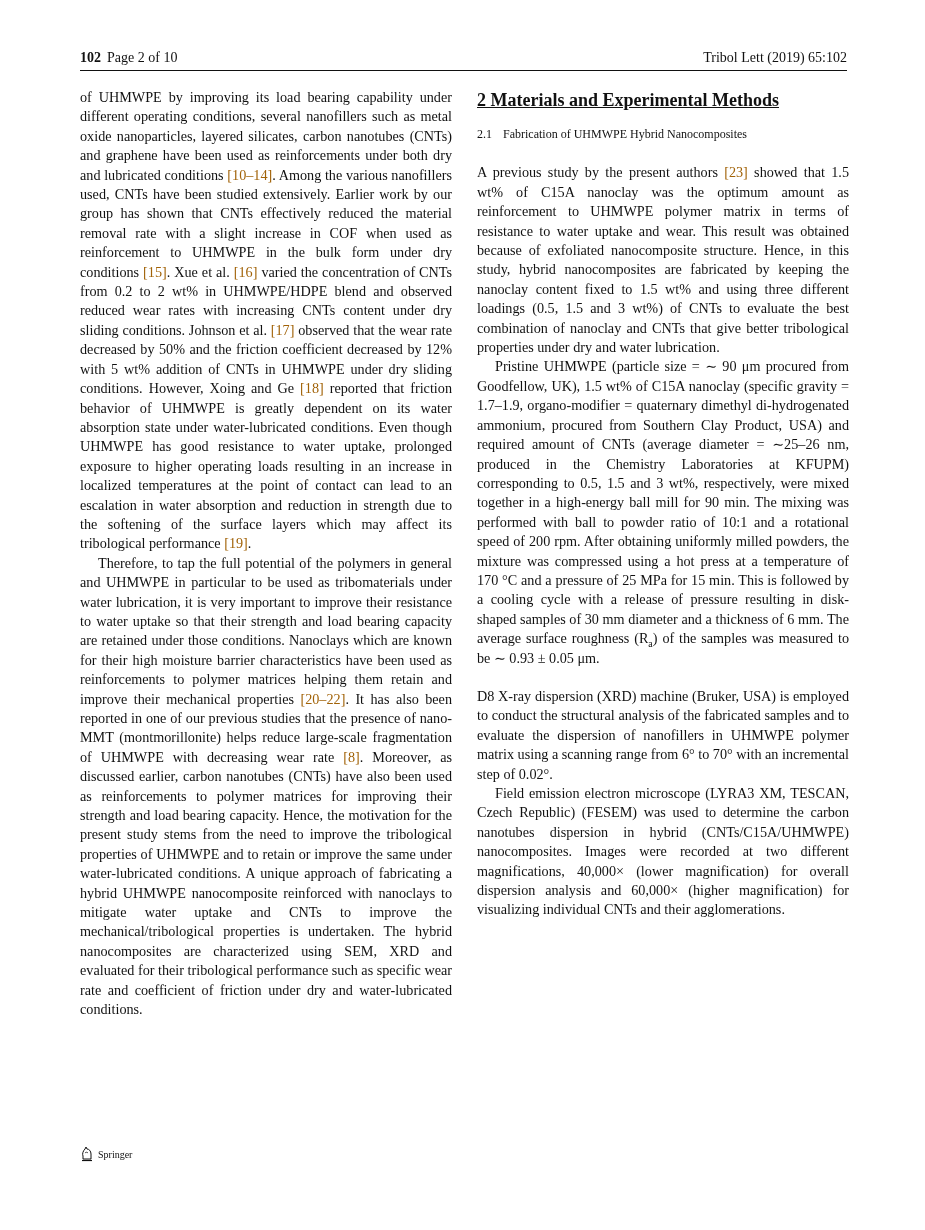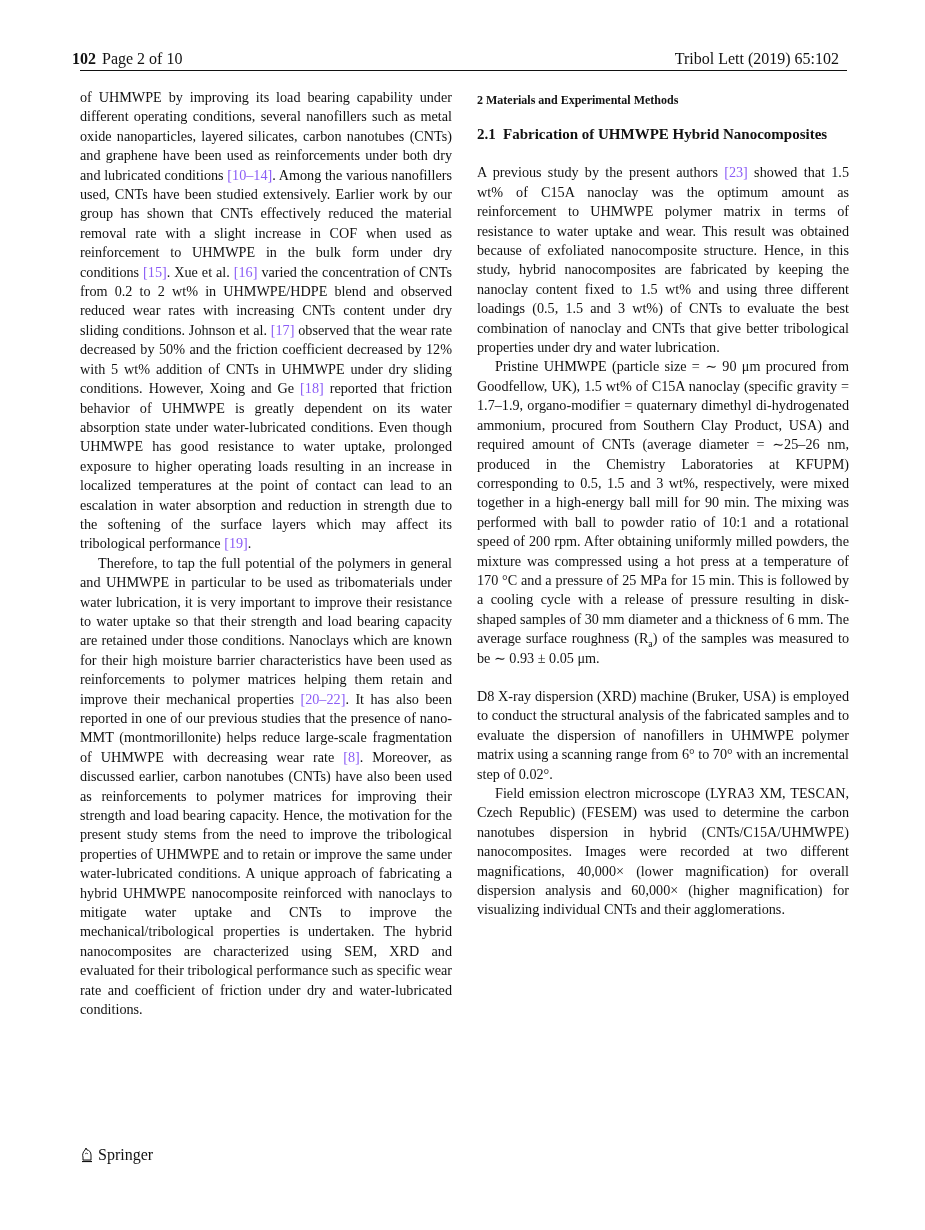"102 Page 2 of 10" .header { font-size: 16px -> 14px; left: 72px -> 80px }
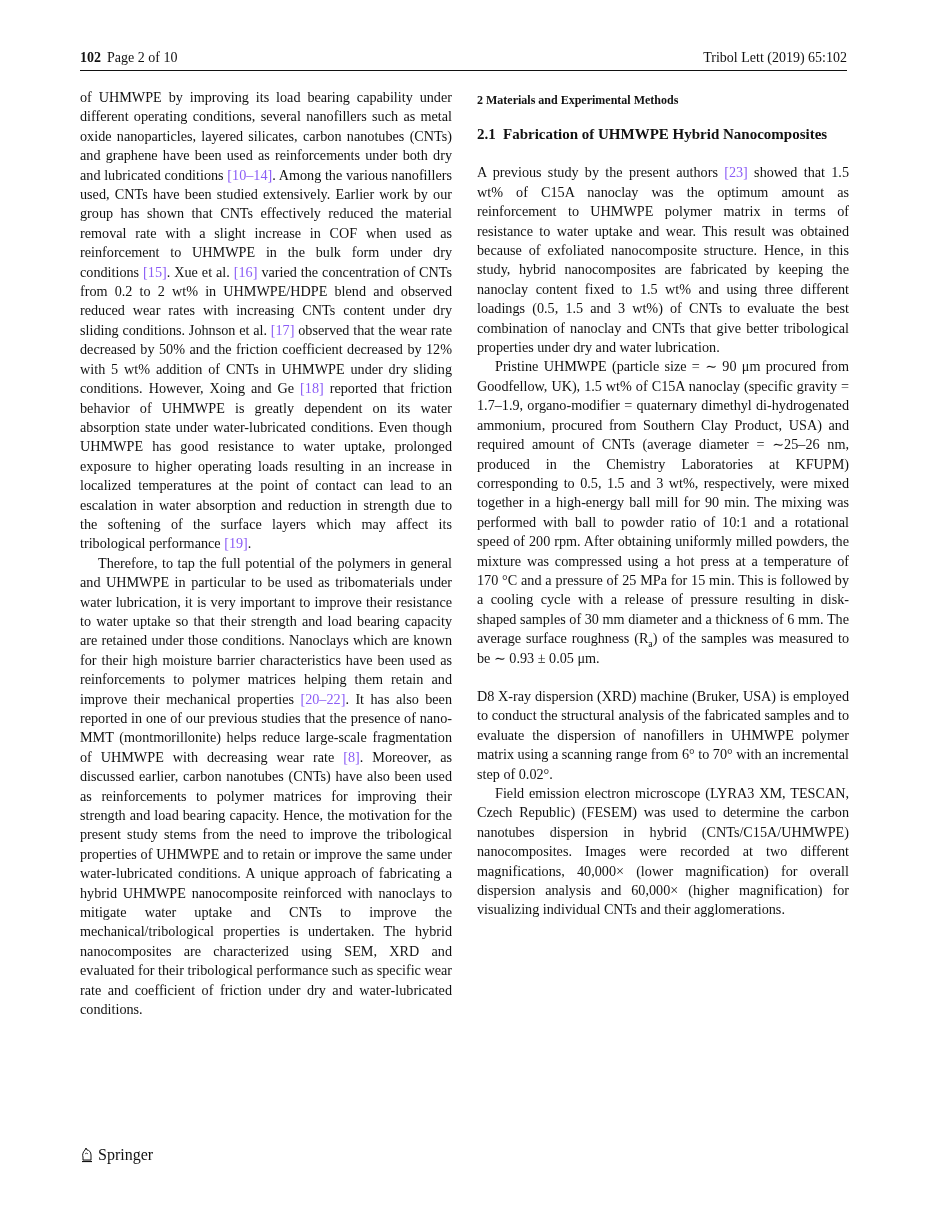"2 Materials and Experimental Methods" h2 { font-size: 12px -> 18px; text-decoration: none -> underline }
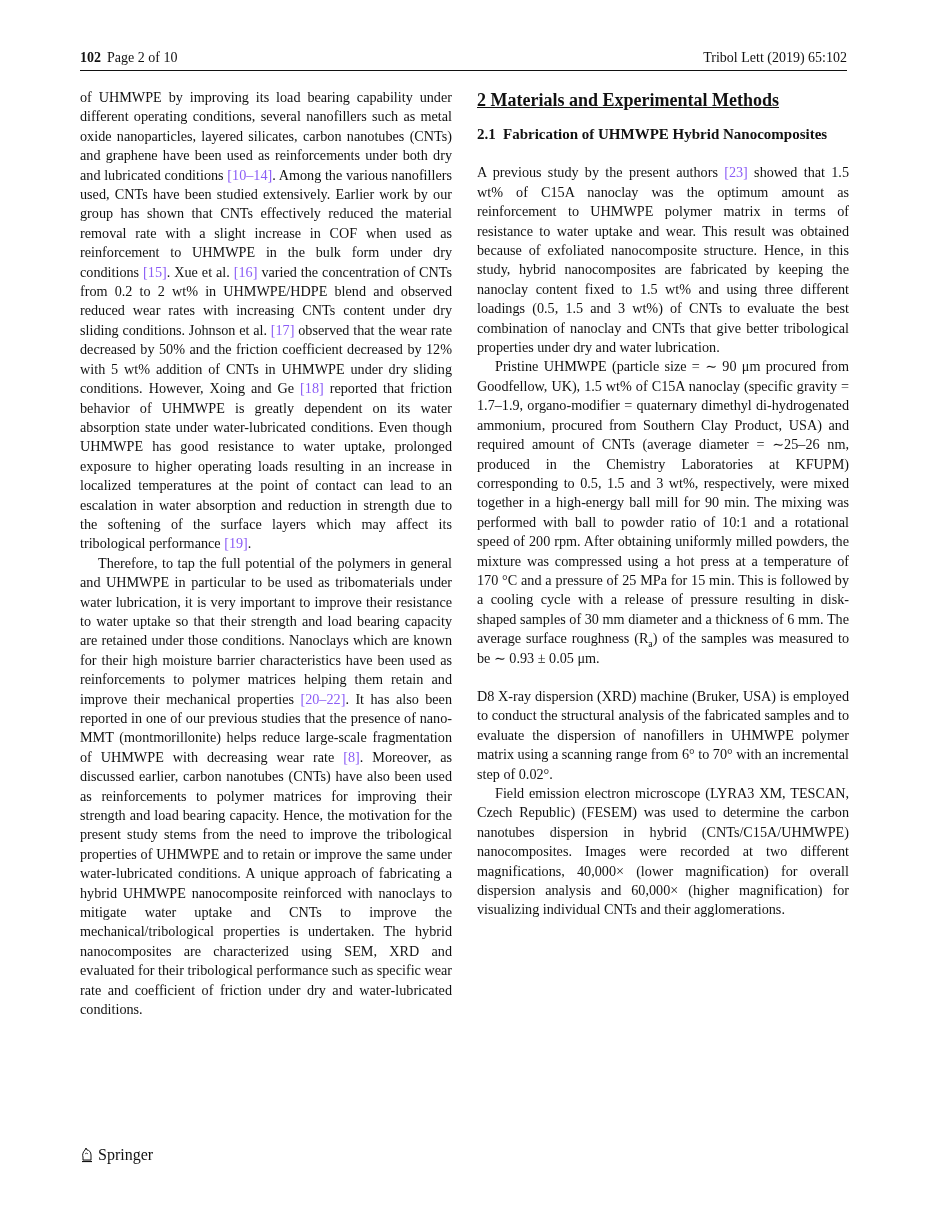"2.1 Fabrication of UHMWPE Hybrid" h3 { font-size: 15px -> 12px; font-weight: bold -> normal }
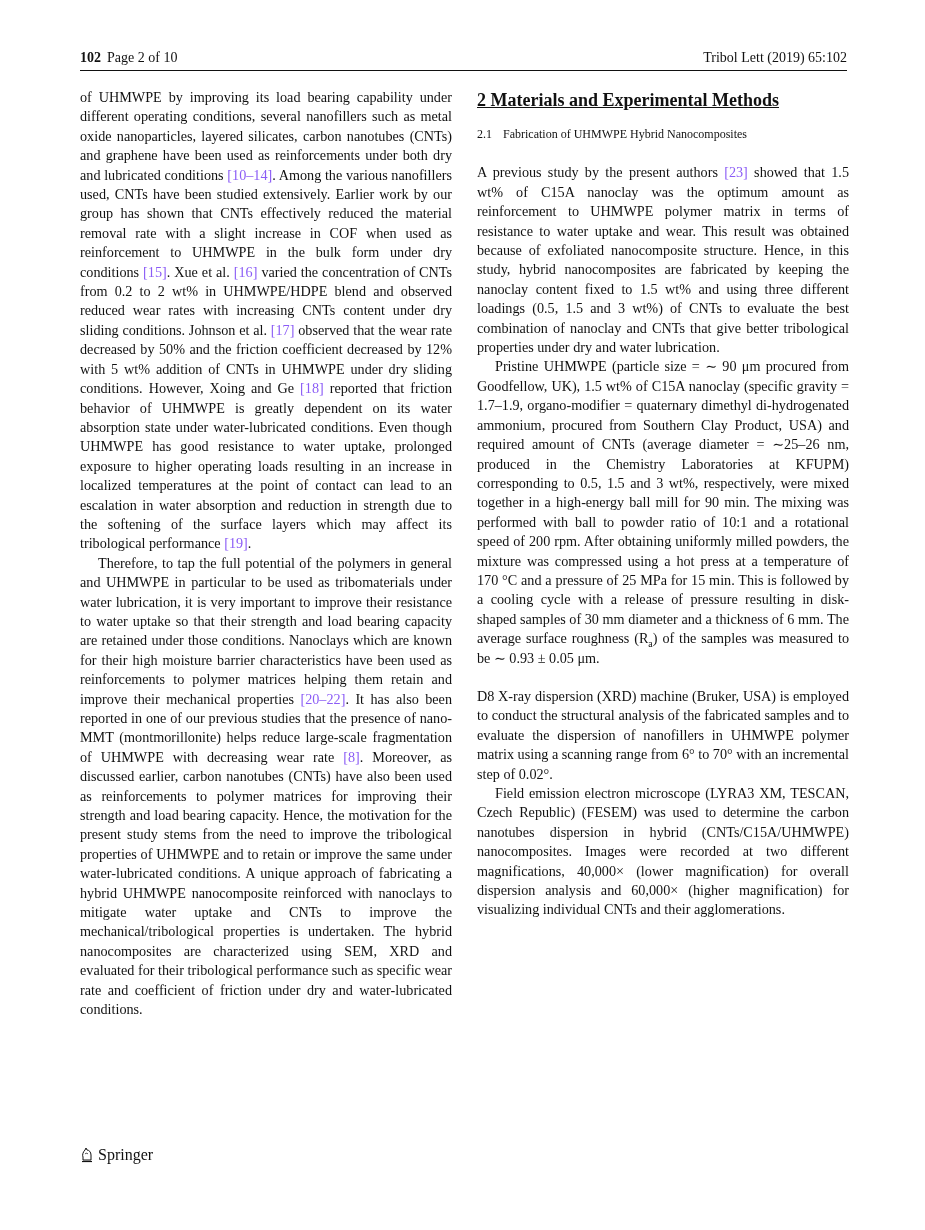"[10–14]" .cite { color: #8b5cf6 -> #a16207 }
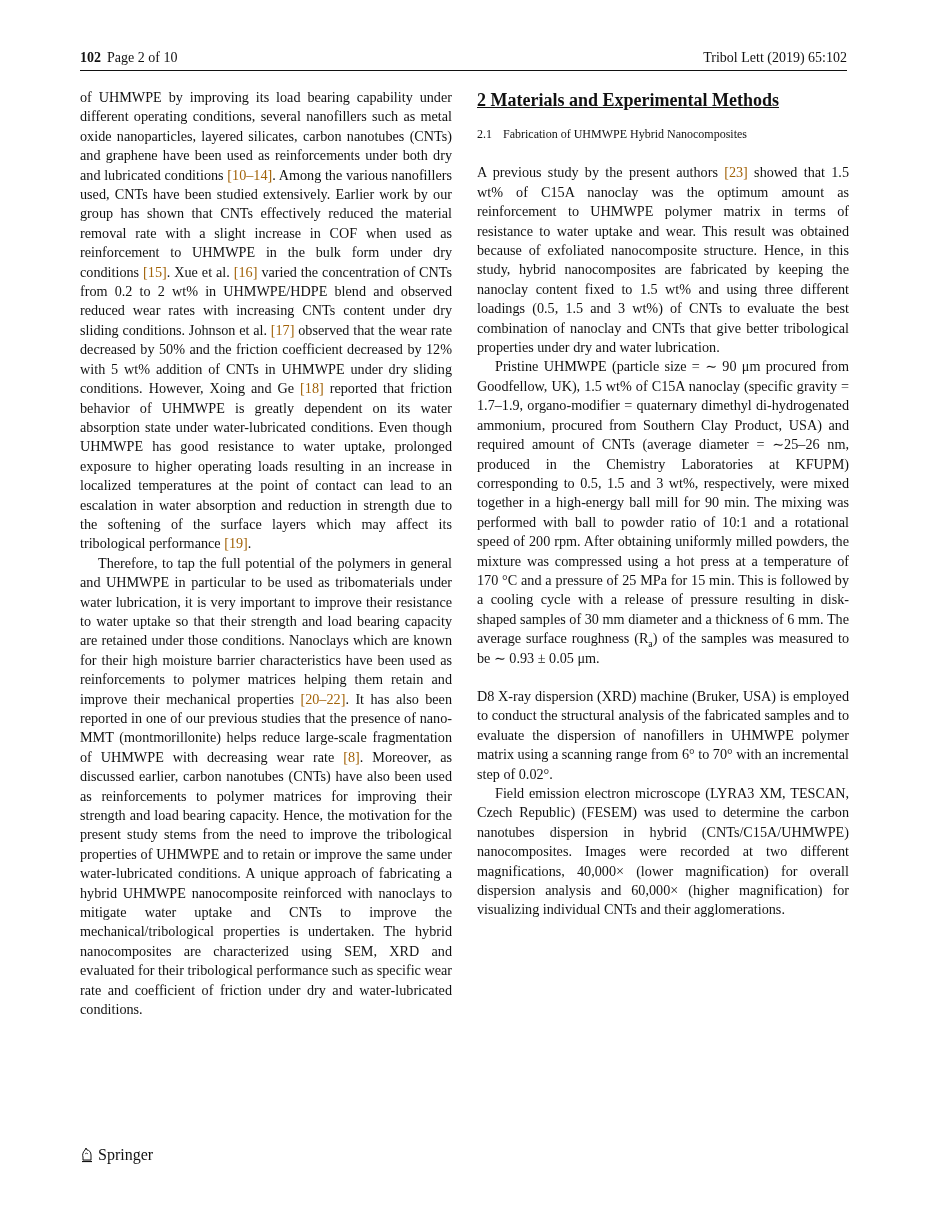"Springer" .footer { font-size: 16px -> 10px }
